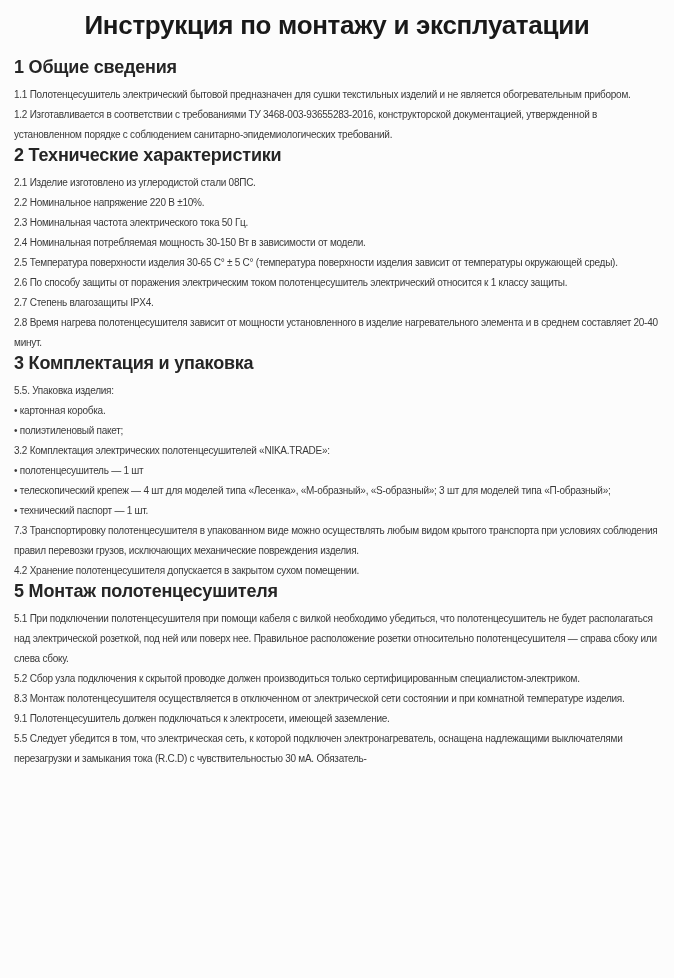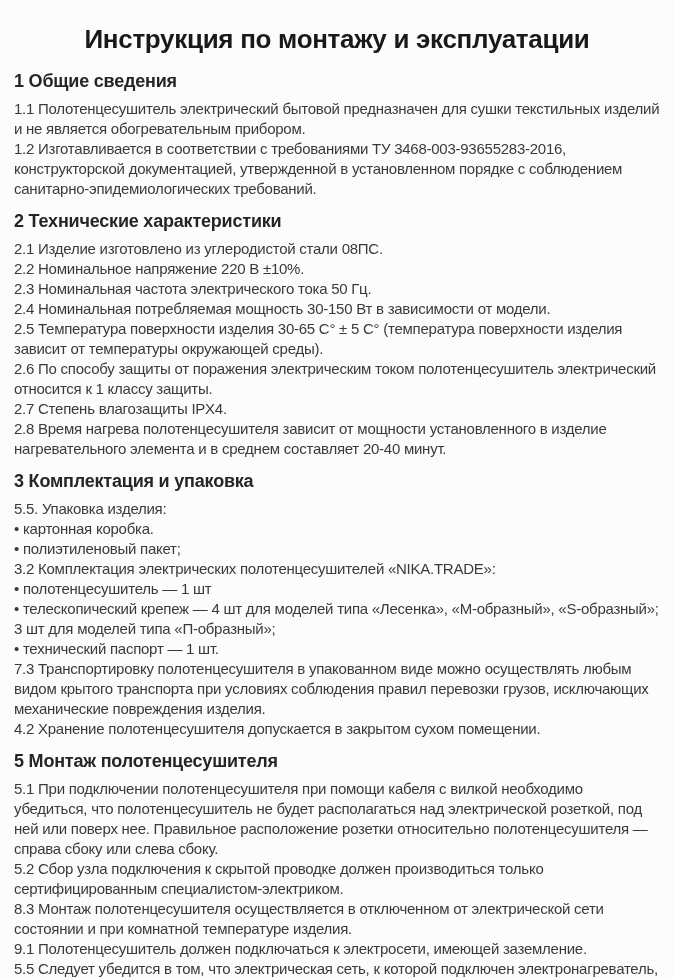"Инструкция по монтажу и эксплуатации" .page { padding: 14px 14px -> 0 14px }
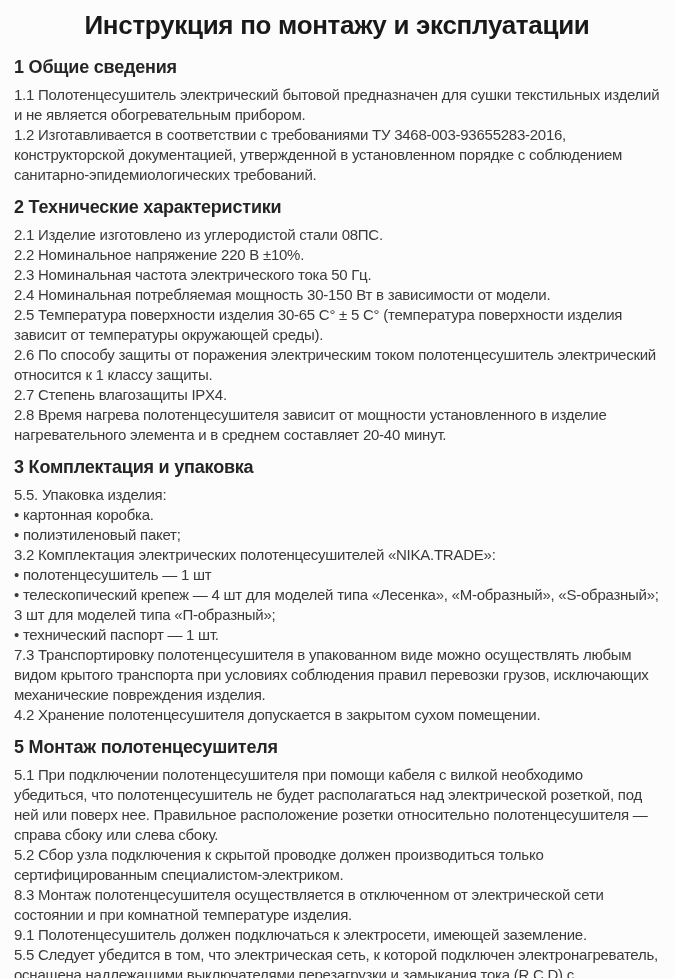"1 Общие сведения" .section-heading { margin: 12px 0 8px 0 -> 0 0 8px 0 }
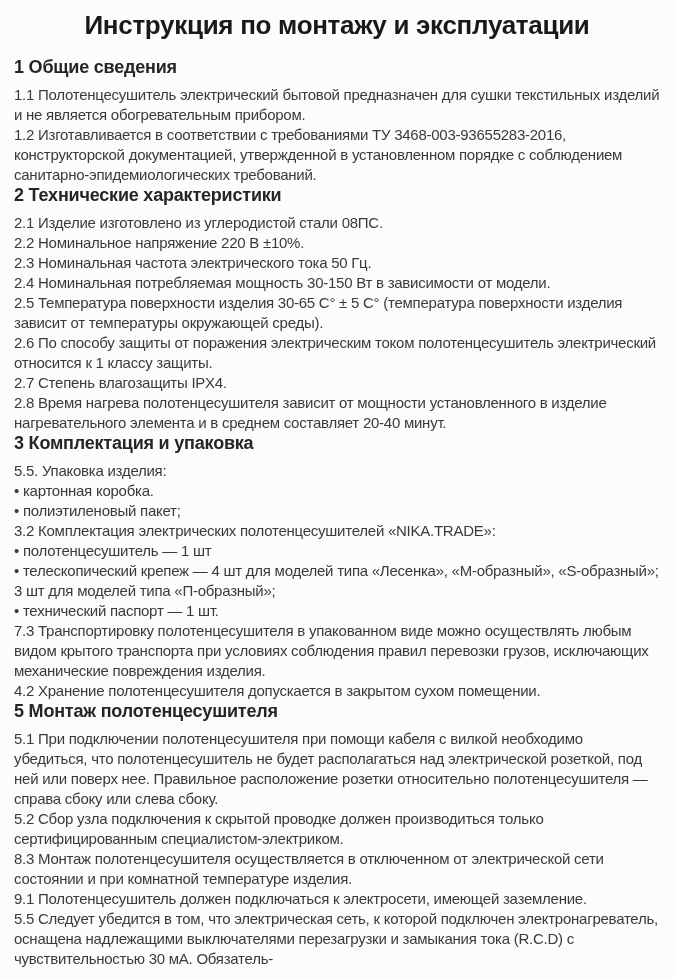"1.1 Полотенцесушитель электрический" .para { font-size: 15px -> 10px }
